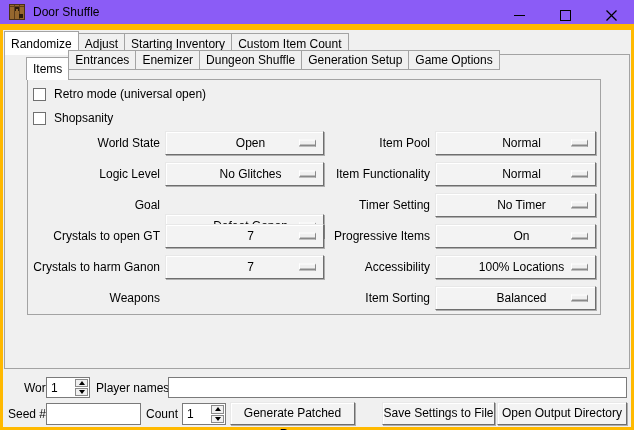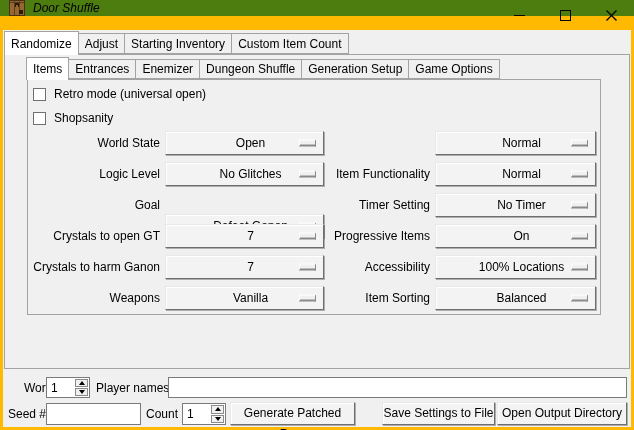"Door Shuffle" .titlebar { background: #4d7c0f -> #8b5cf6; font-style: italic -> none; height: 16px -> 24px }
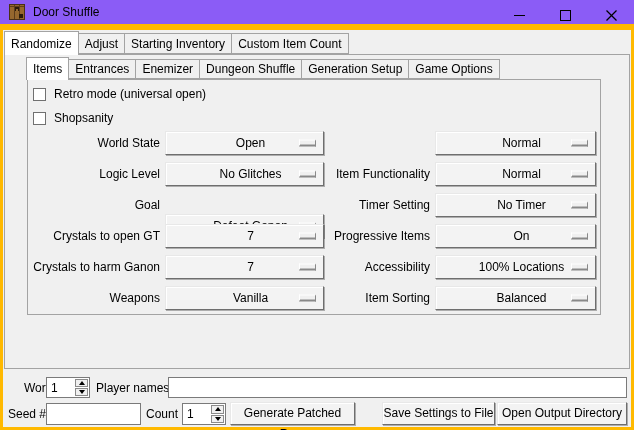"Entrances" .sub-tabbar .tab { margin-bottom: 1px -> 10px }
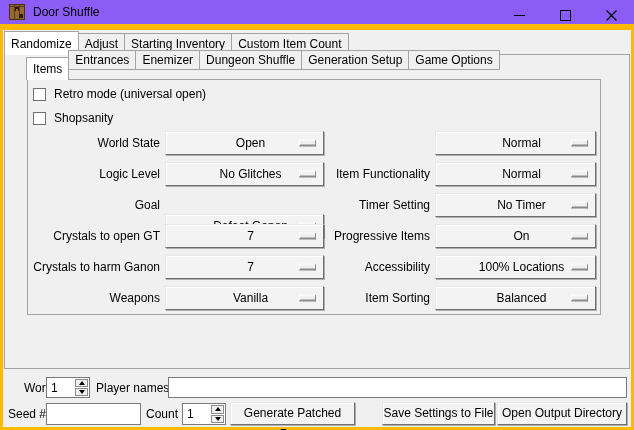"Item Pool" div.opt-label { html: none -> <div>Item Pool</div> }
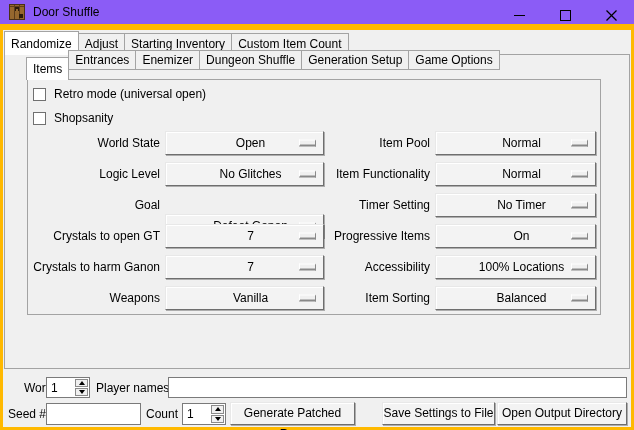"Vanilla" div.dropdown { html: <div> <span>Vanilla</span> <span></span> </div> -> none }
